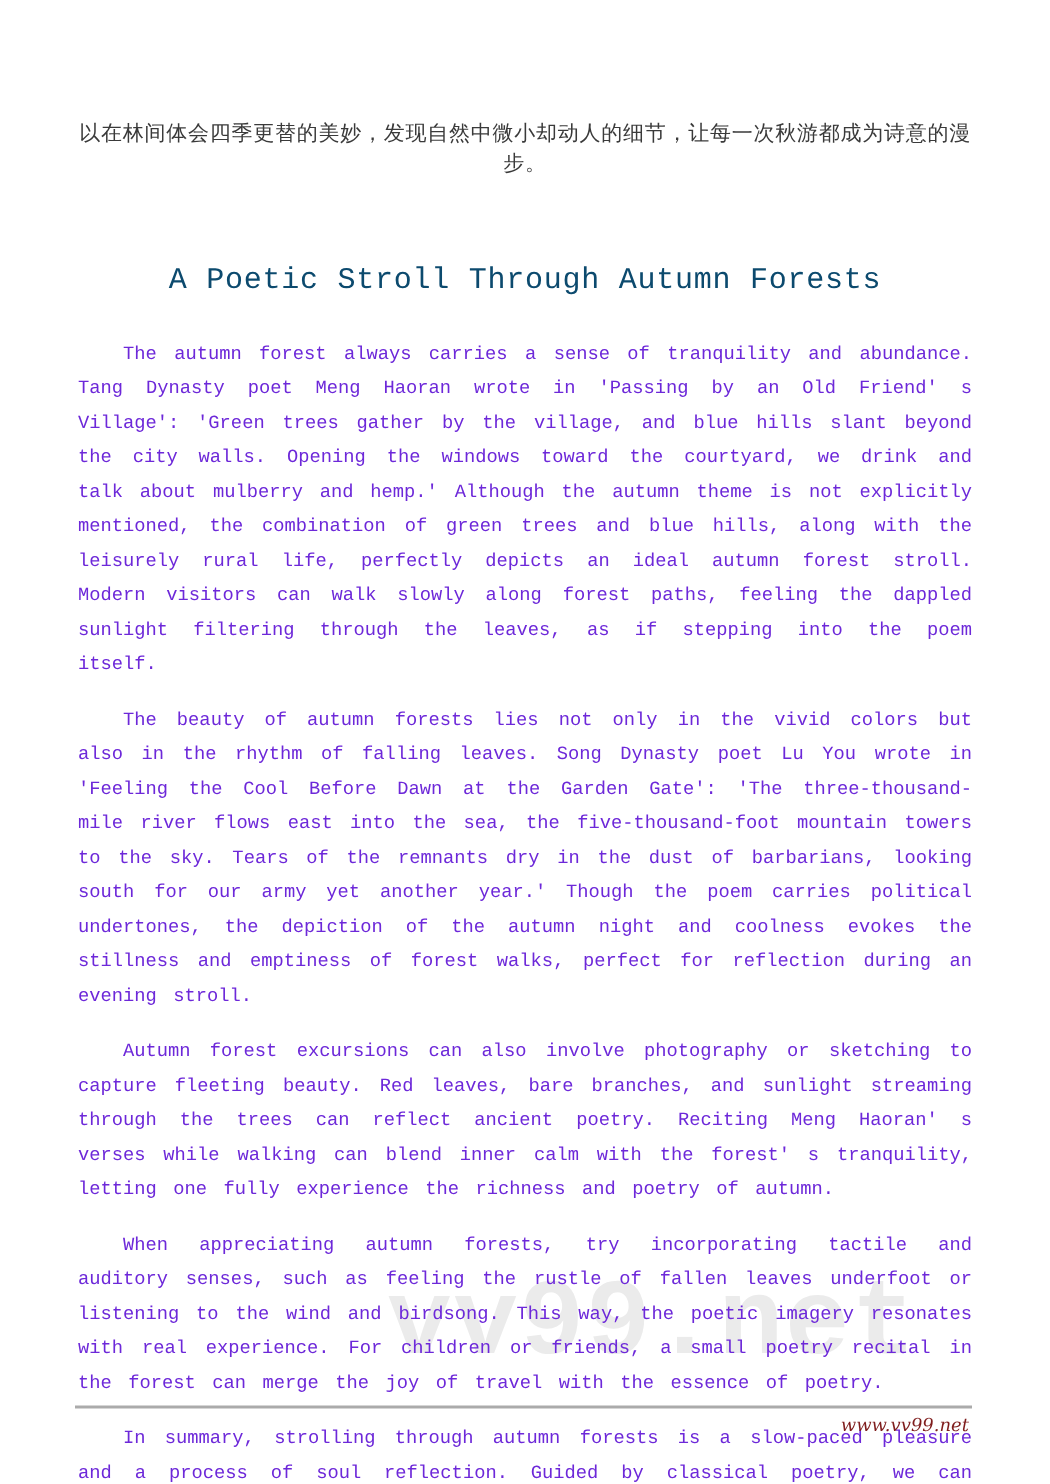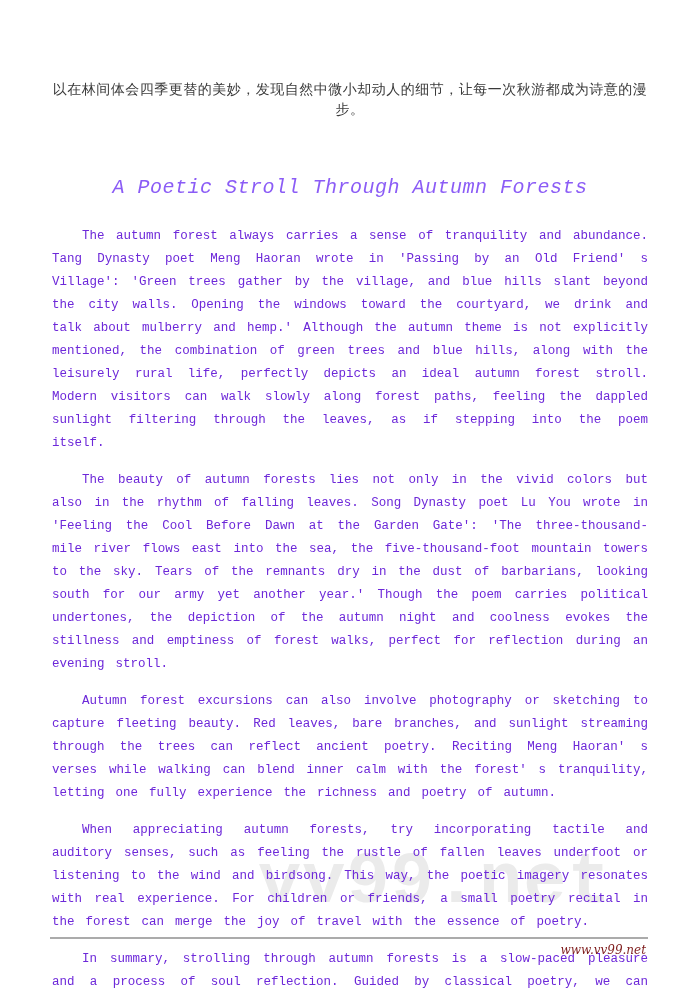"A Poetic Stroll Through Autumn" .doc-title { color: #8b5cf6 -> #0c4a6e; font-style: italic -> none }
